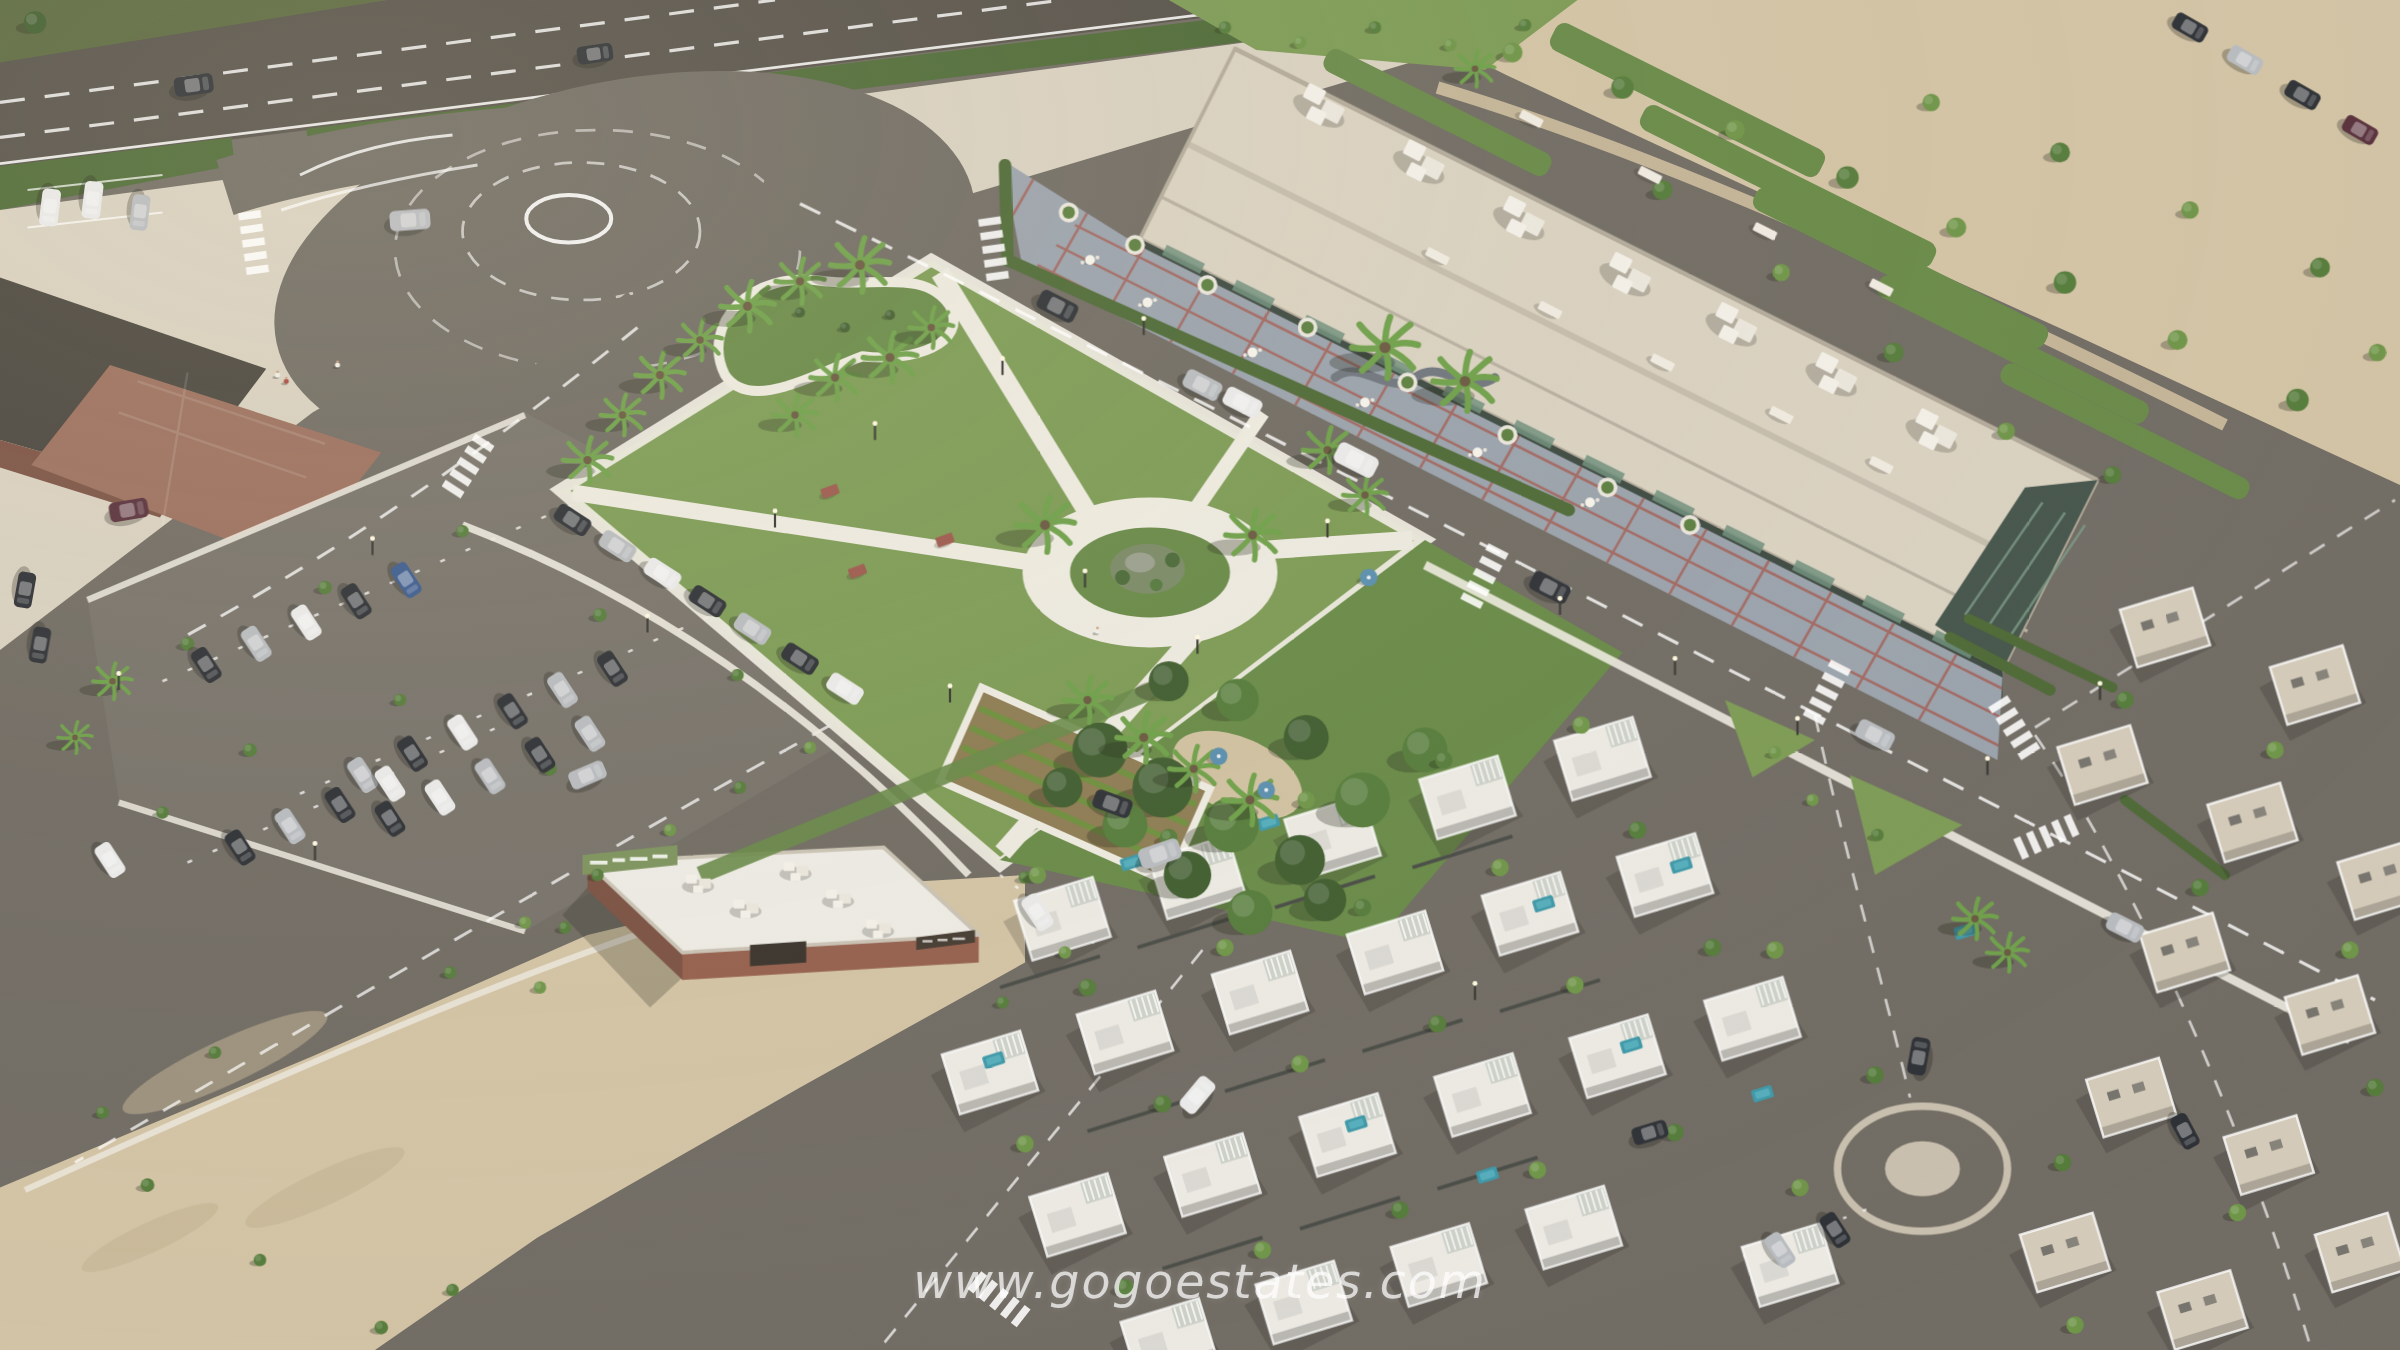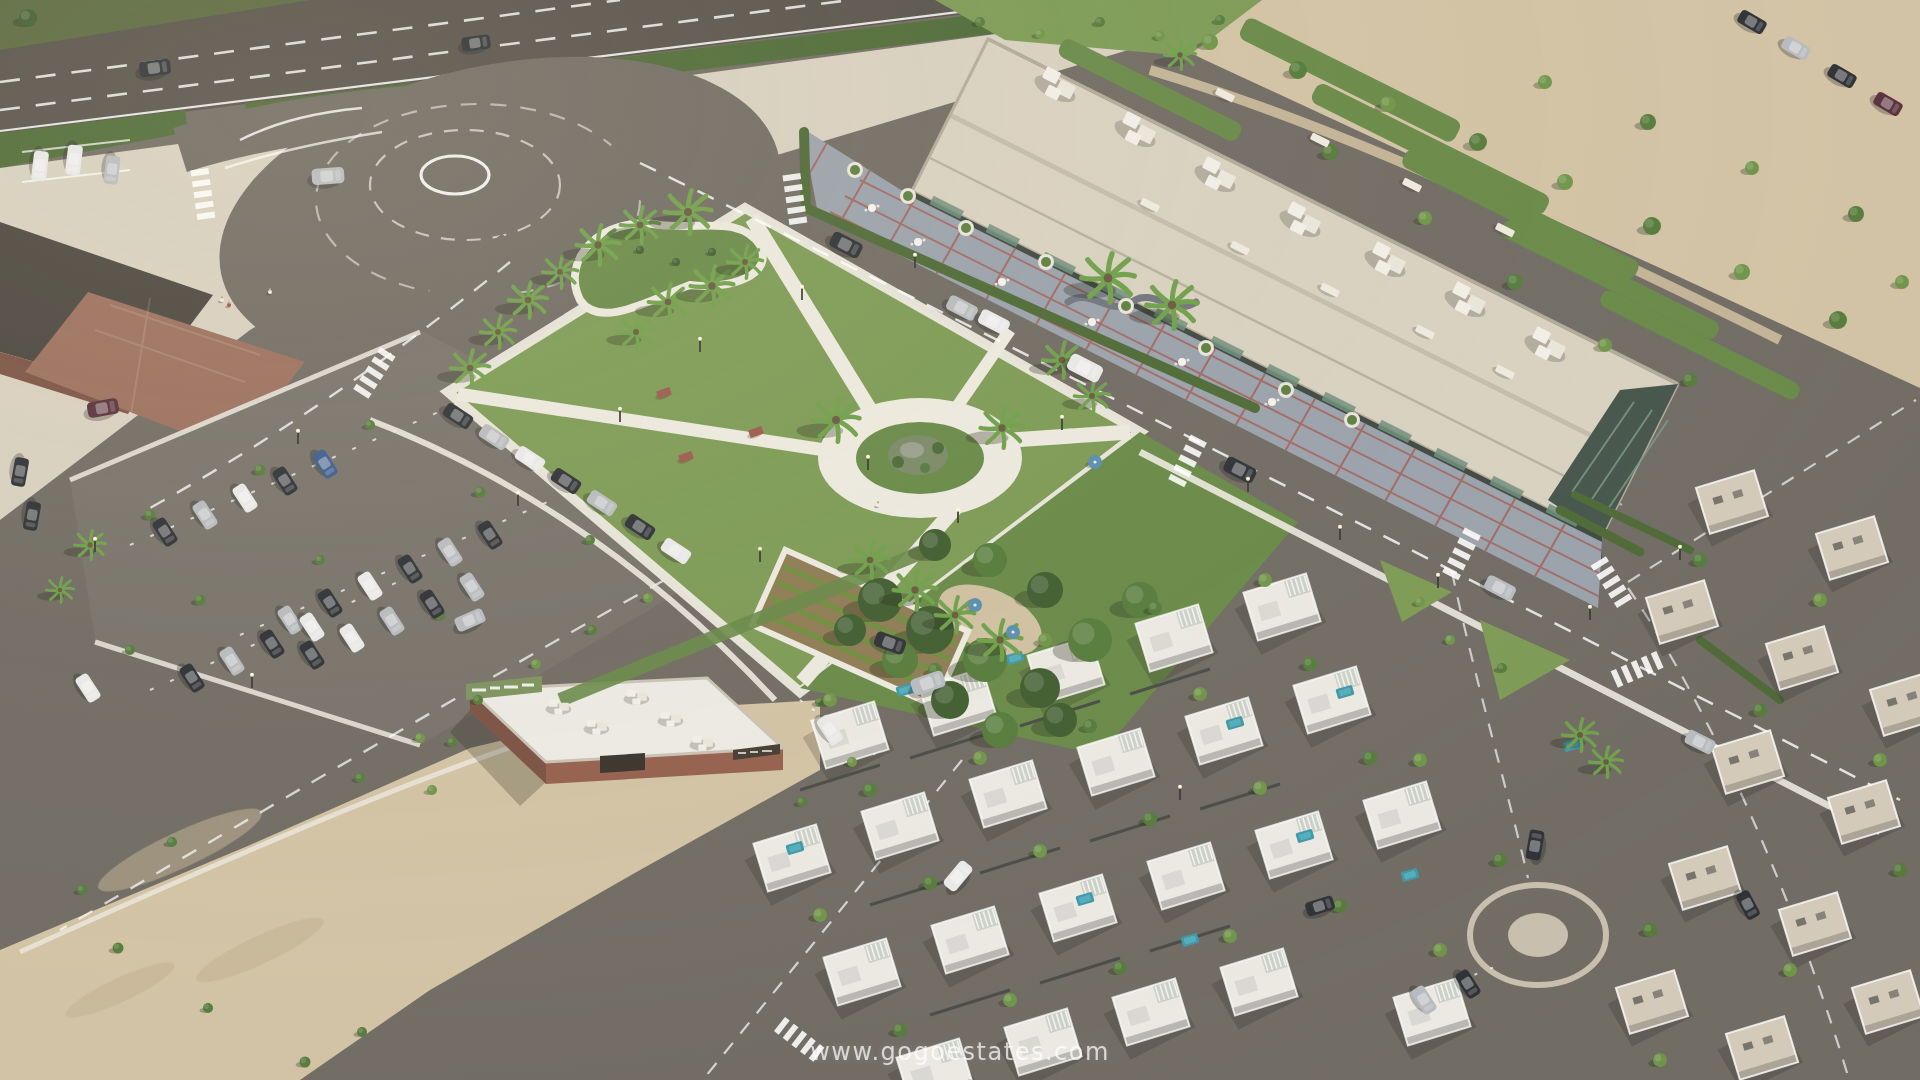"www.gogoestates.com" .watermark { font-size: 24px -> 38px; font-style: none -> italic; top: 1038px -> 1003px }
